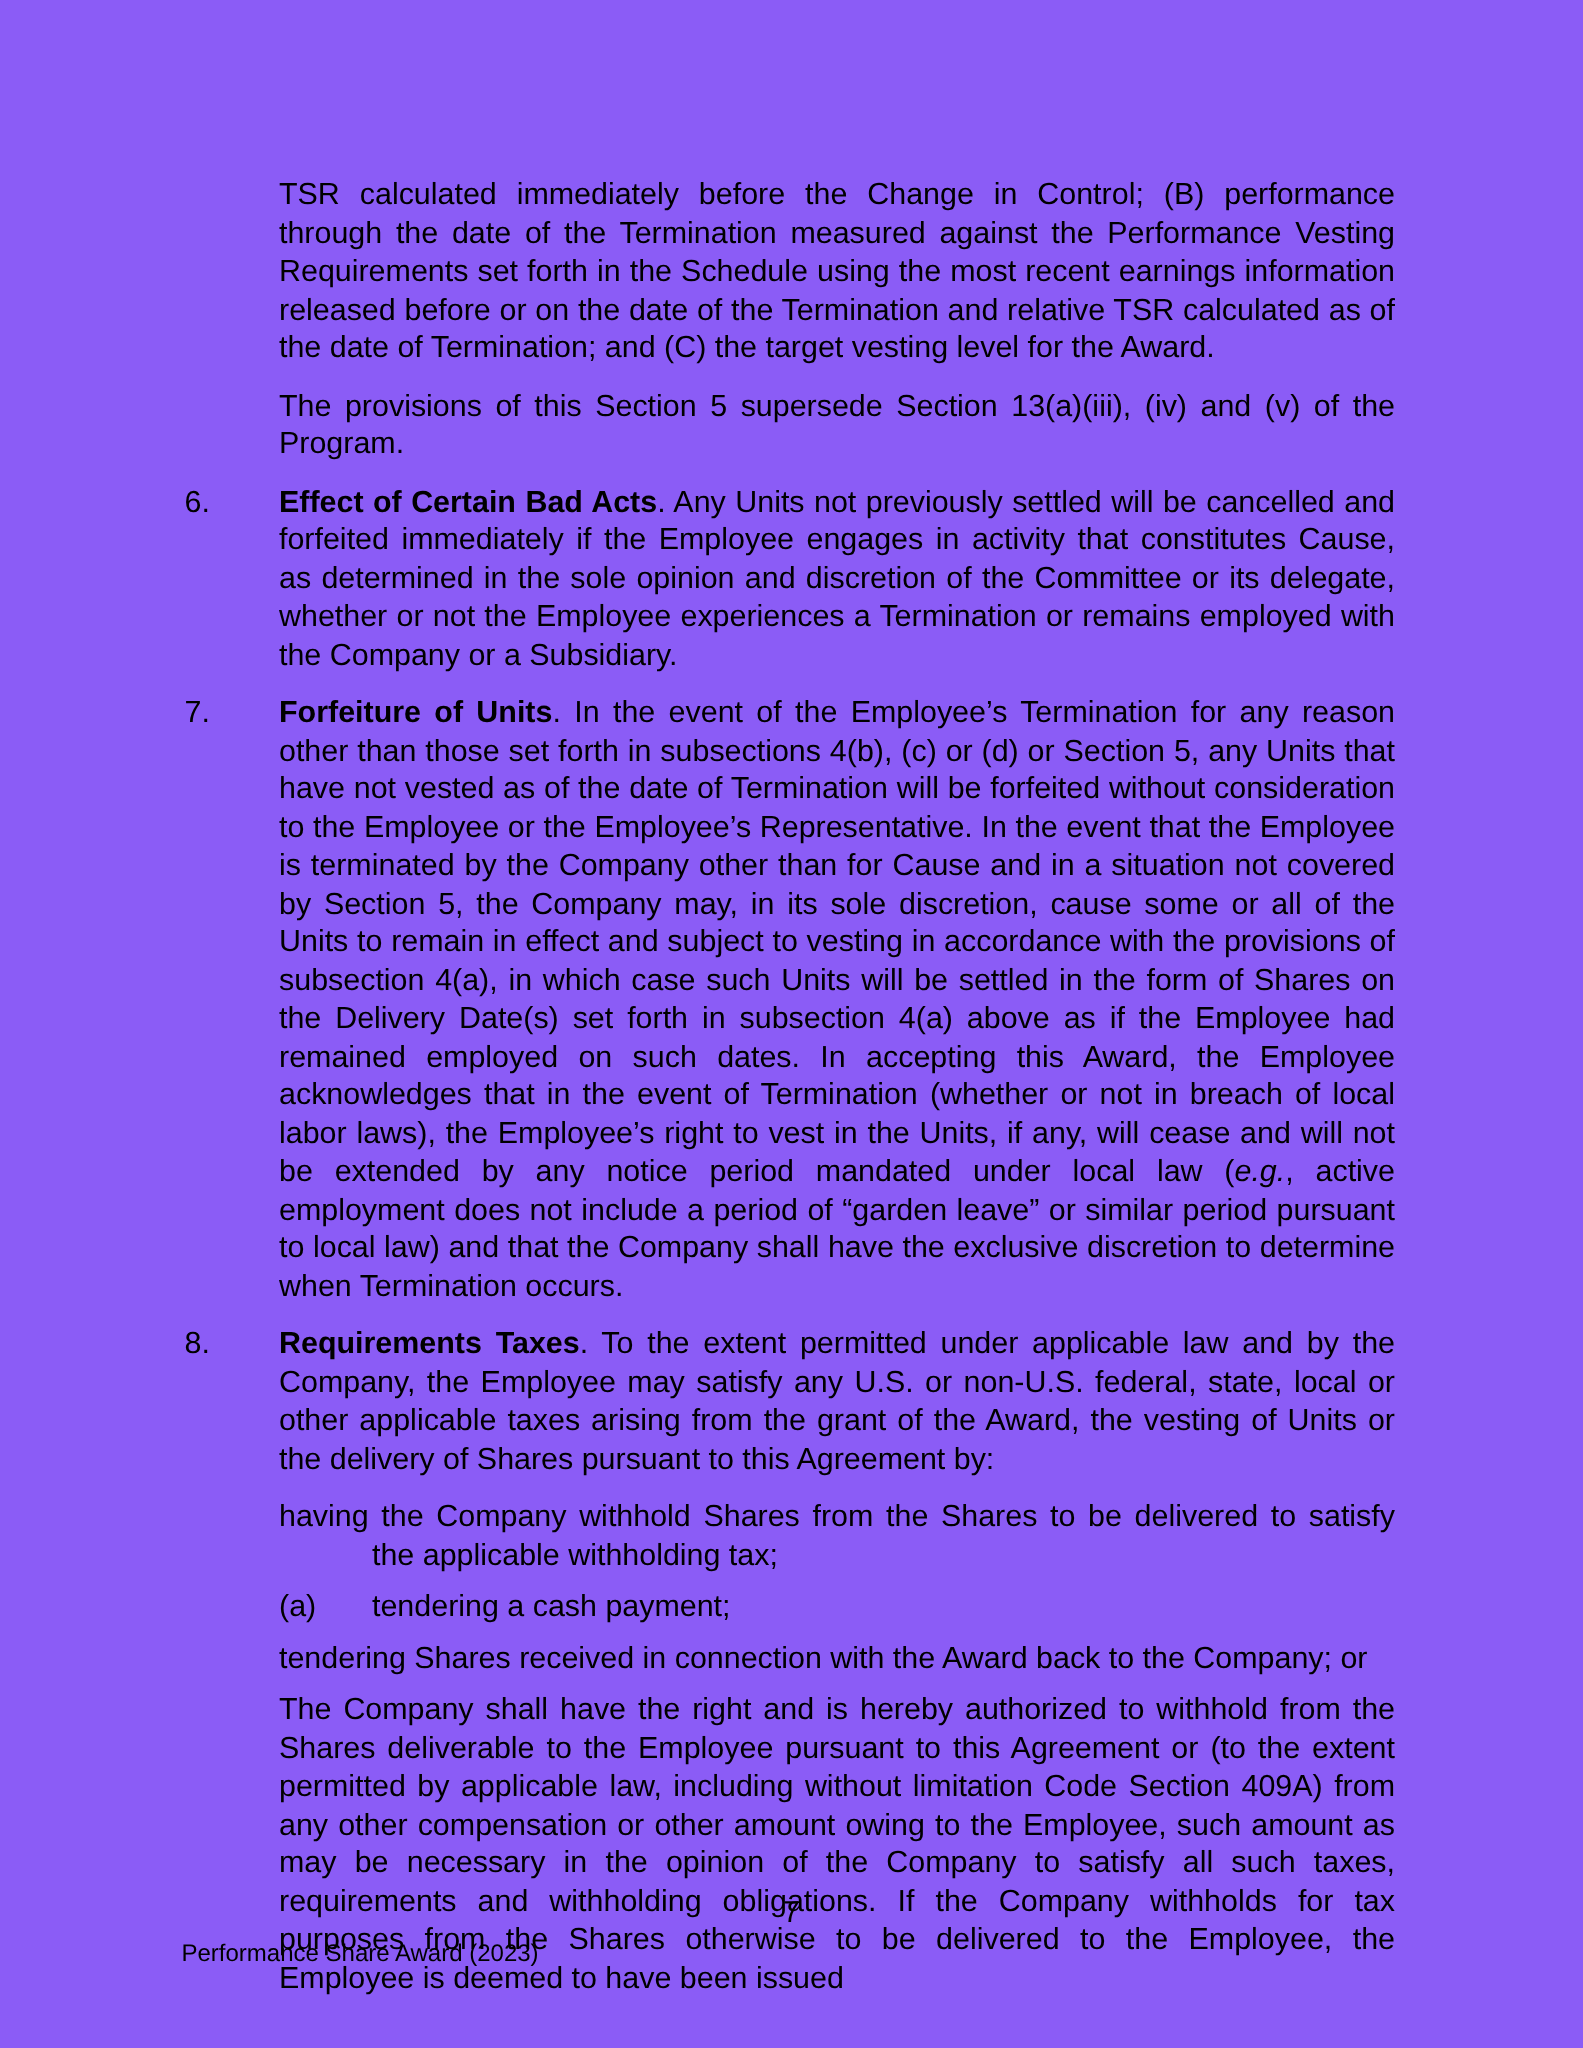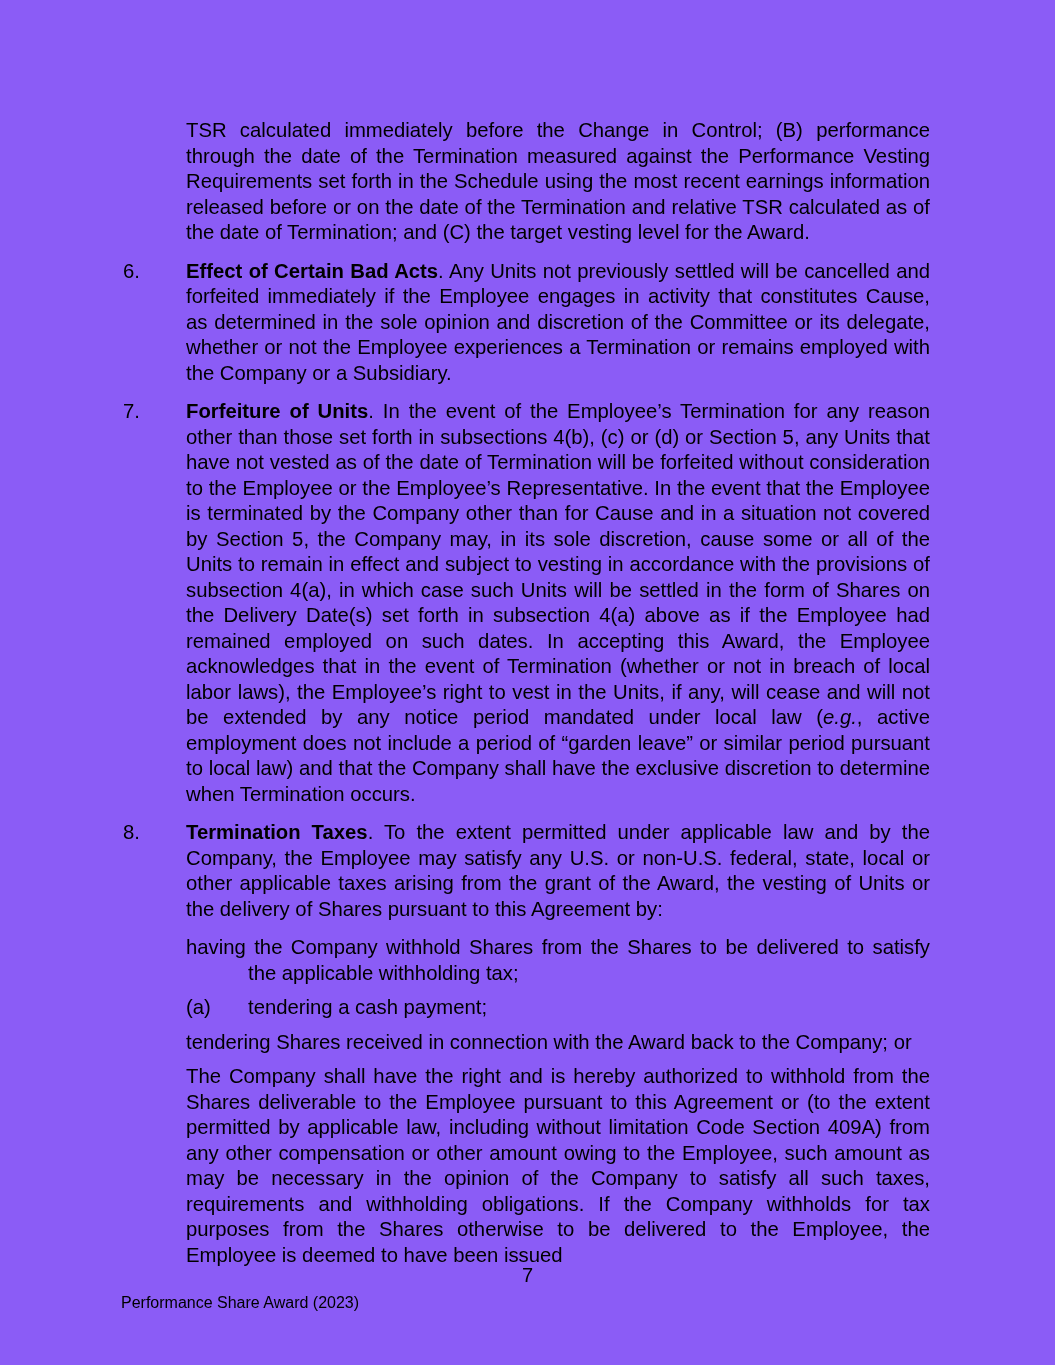"The provisions of this Section" p.para { html: none -> <p>The provisions of this Section 5 supersede Section 13(a)(iii), (iv) and (v) of the Program.</p> }
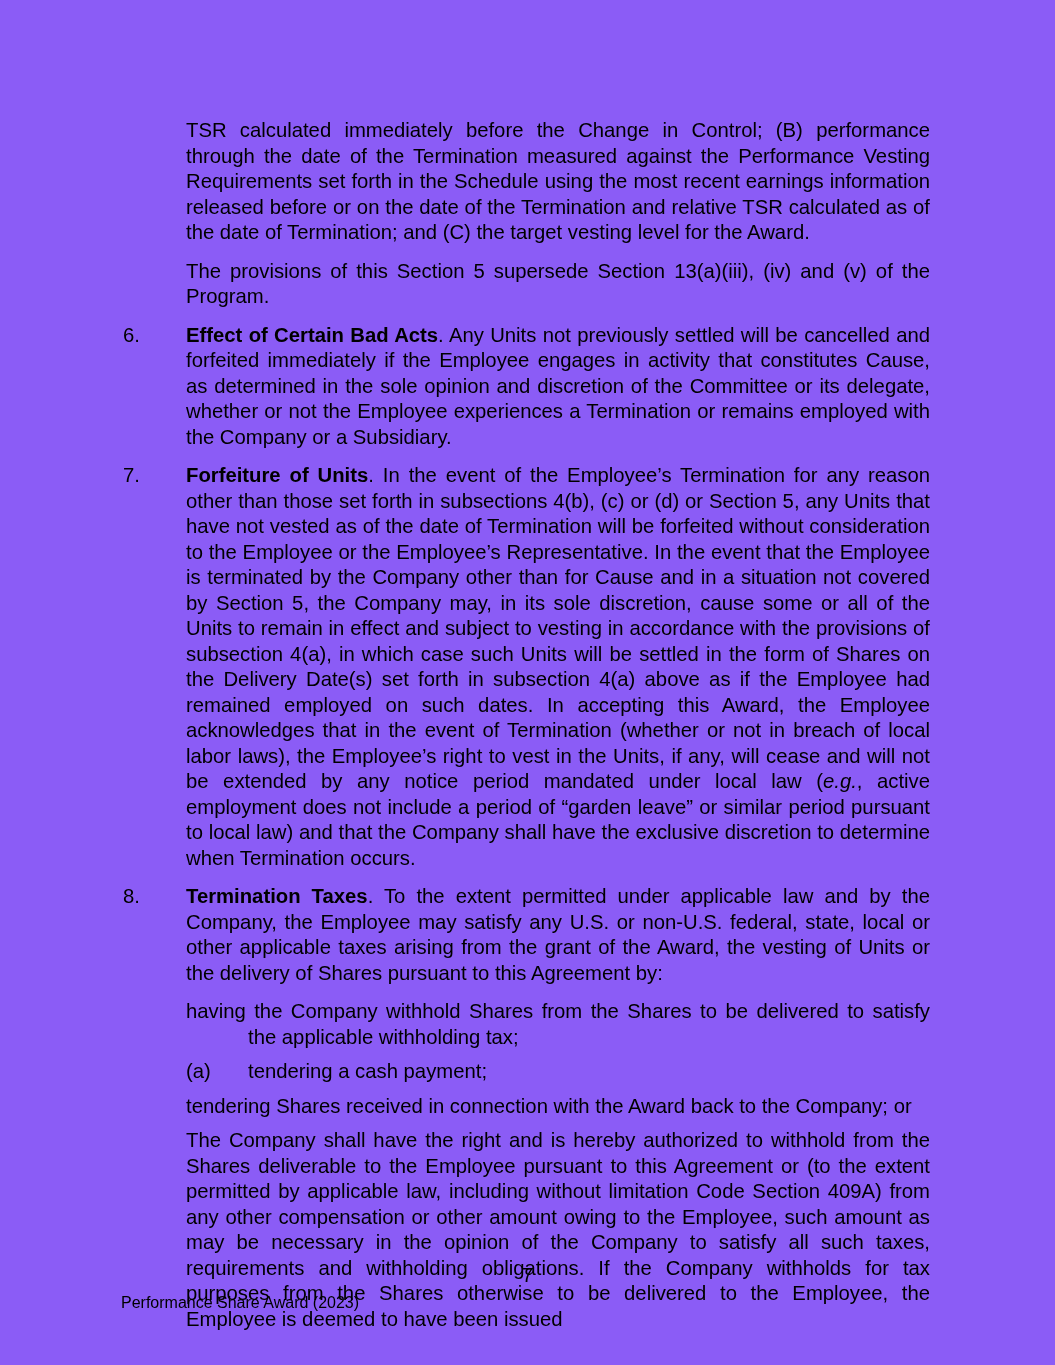"Termination Taxes" span.heading { text: Termination -> Requirements }
